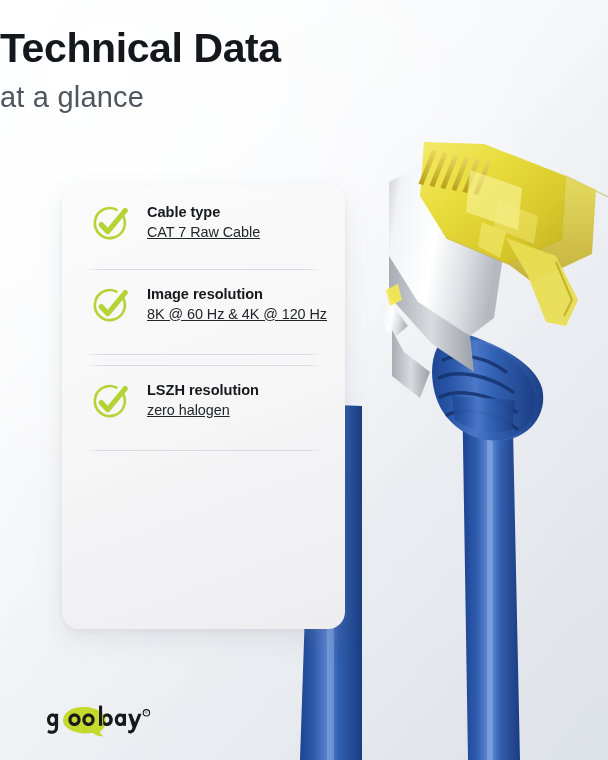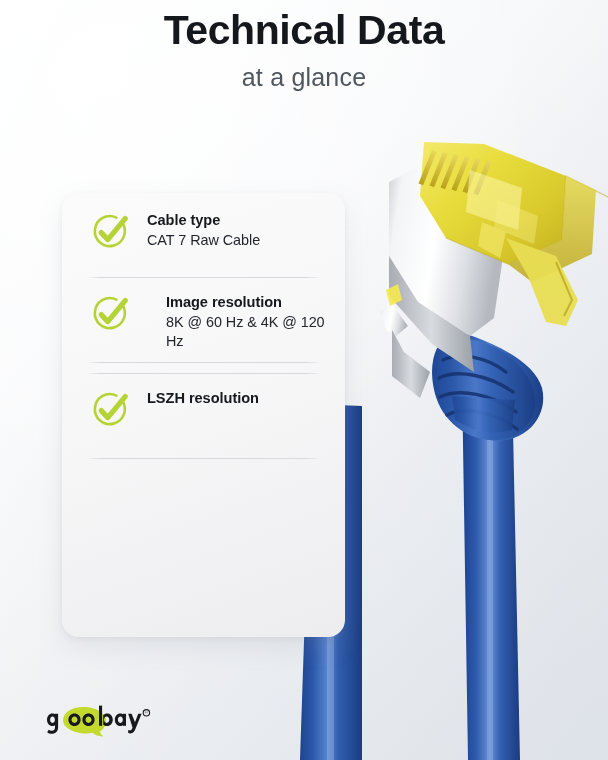"Technical Data" .header { text-align: center -> left; top: 8px -> 26px }
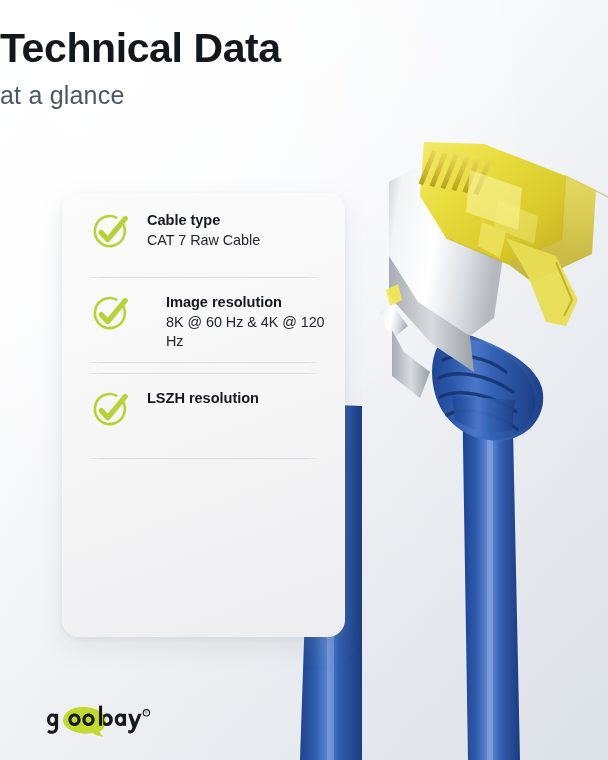"at a glance" .subtitle { font-size: 25px -> 29px }
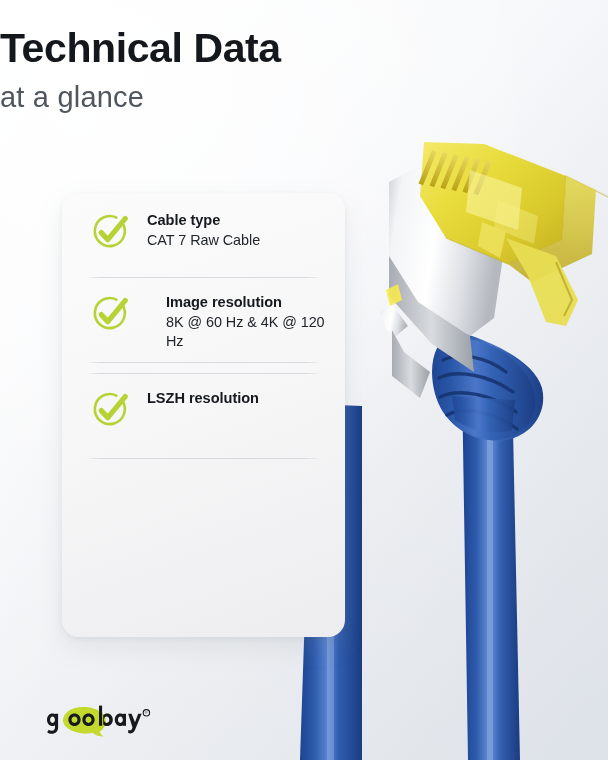"Cable type" .card { top: 193px -> 185px }
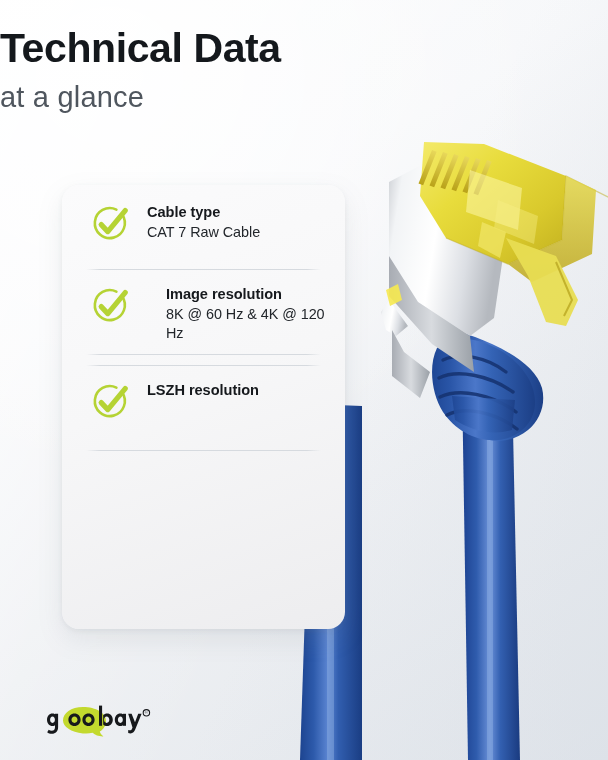"CAT 7 Raw Cable" .spec-value .v-line { text-decoration: none -> underline }
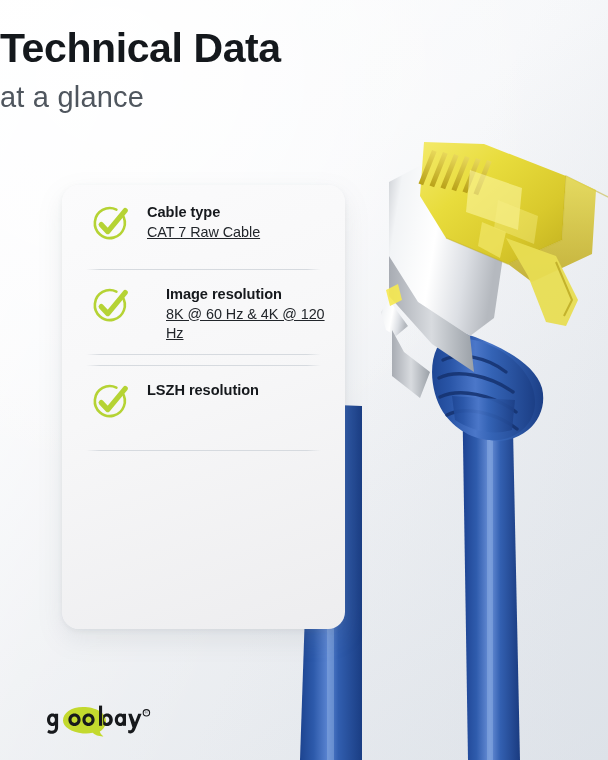"Image resolution" .spec-row.r2 { gap: 19px -> none }
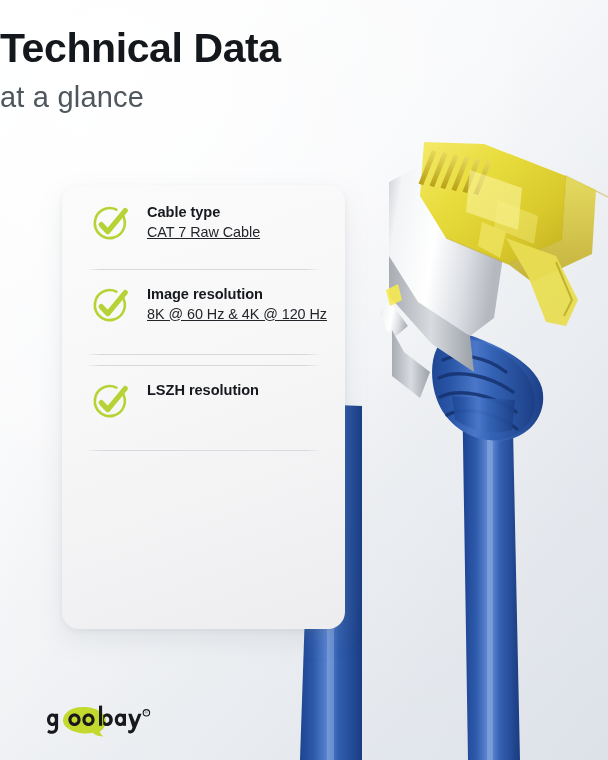"zero halogen" span.v-line { html: none -> <span>zero halogen</span> }
